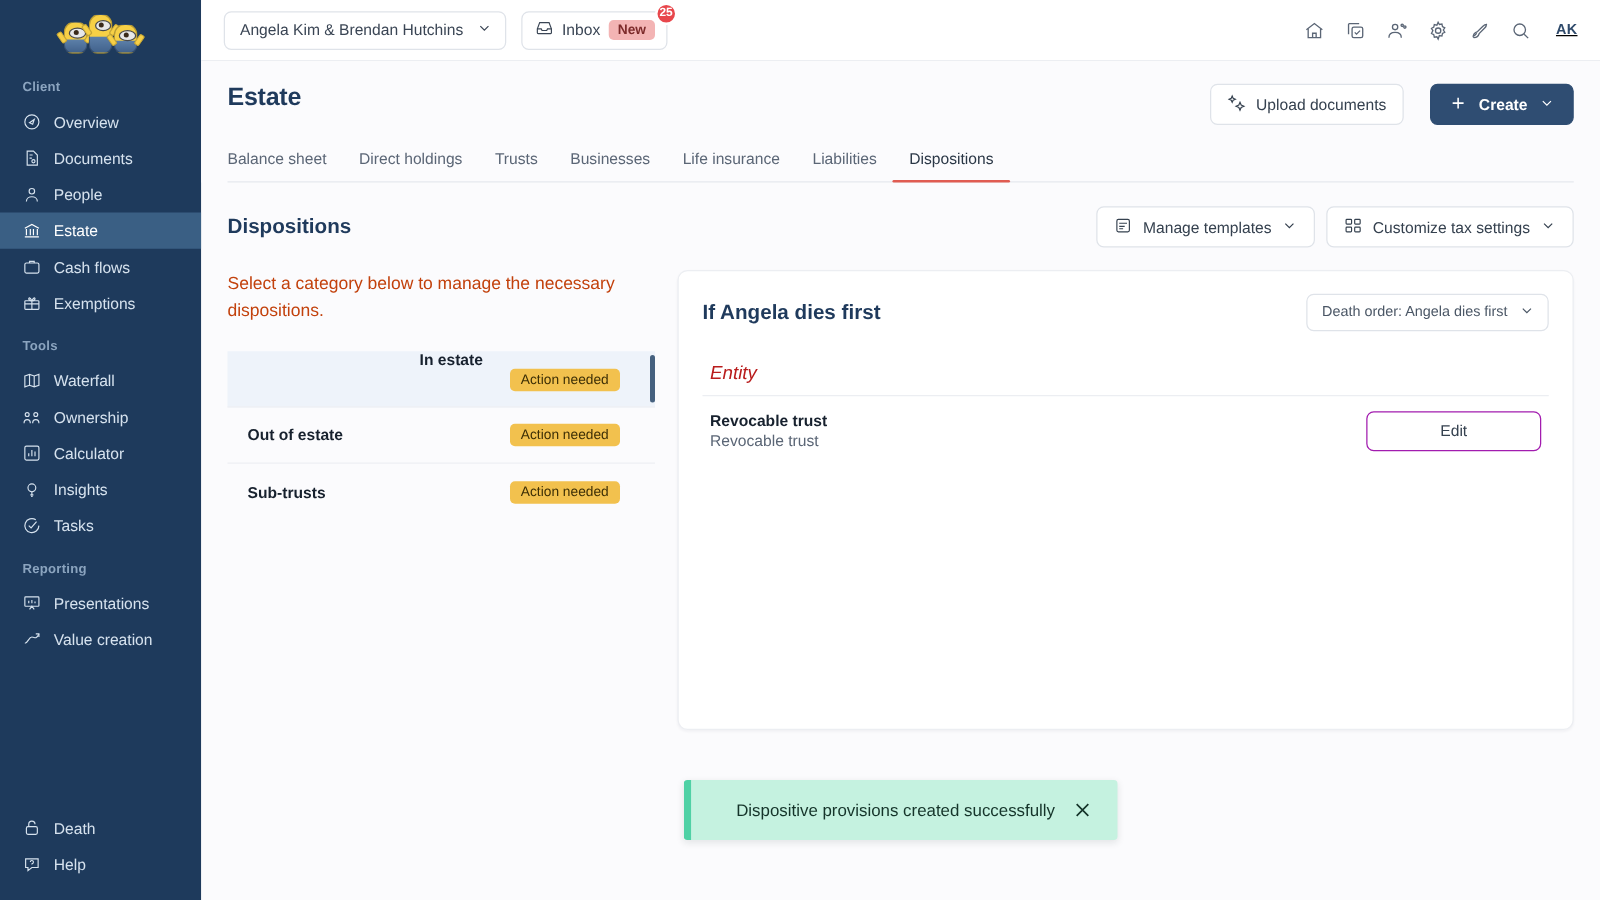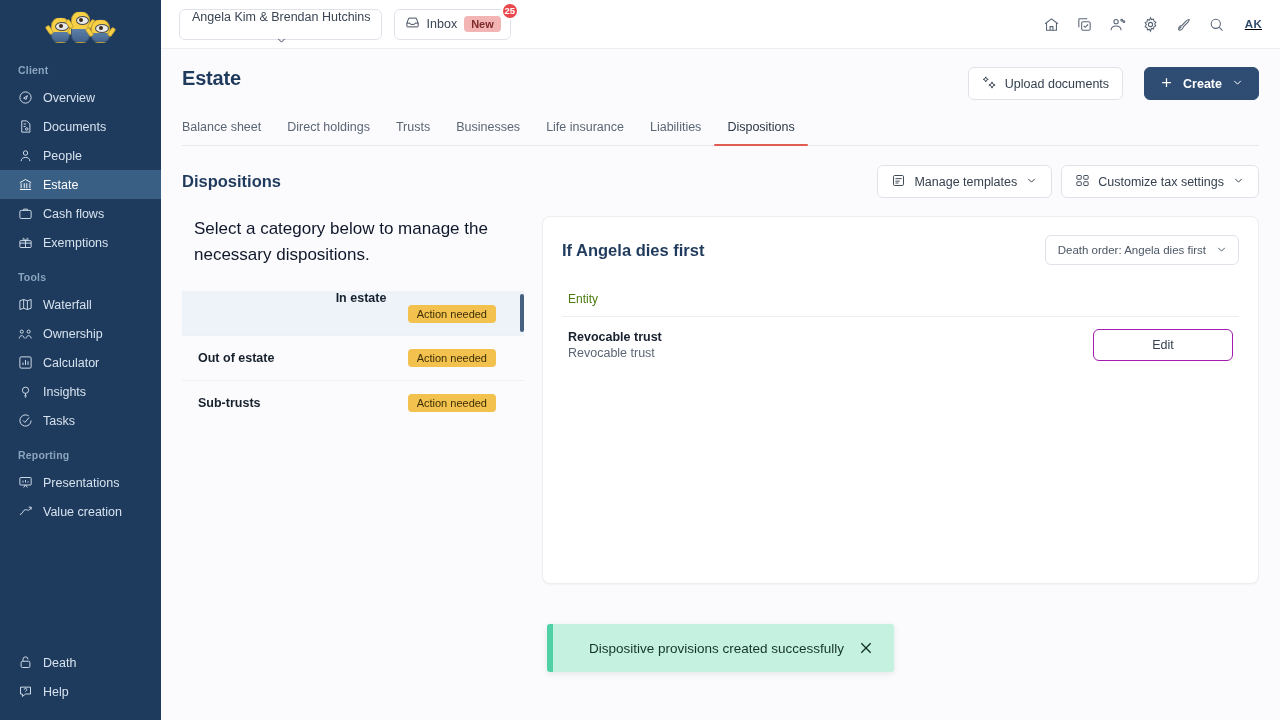"Angela Kim & Brendan Hutchins" .client-select { flex-direction: column -> none }
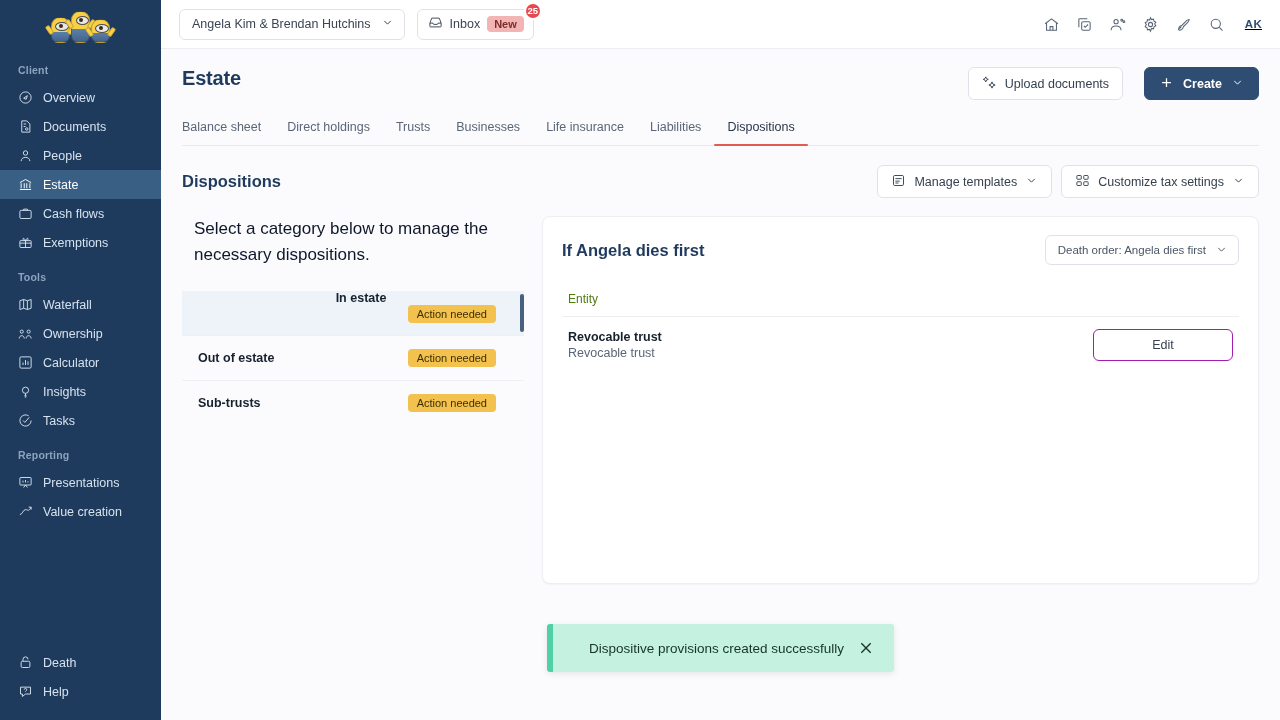"Select a category below to" .helper-text { color: #0f172a -> #c2410c; font-size: 17px -> 14px; margin-left: 12px -> none }
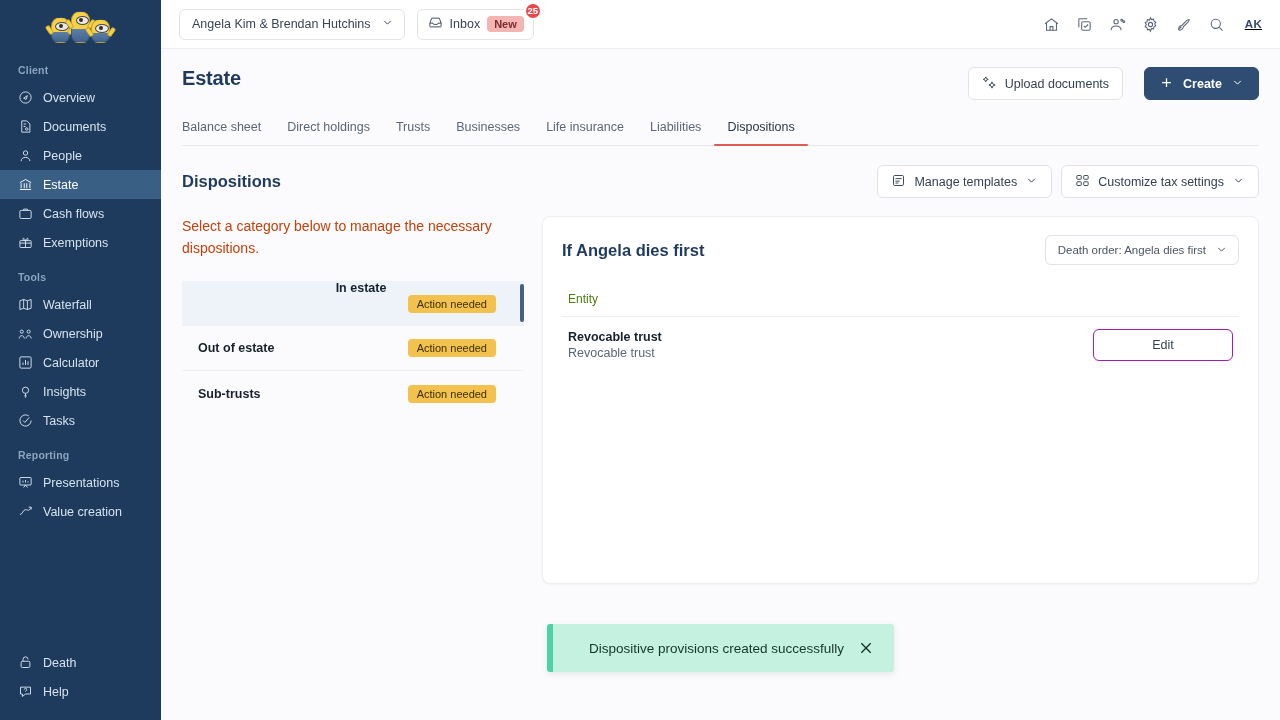"Entity" .tbl-head-cell { color: #4d7c0f -> #b91c1c; font-size: 12px -> 15px; font-style: none -> italic }
